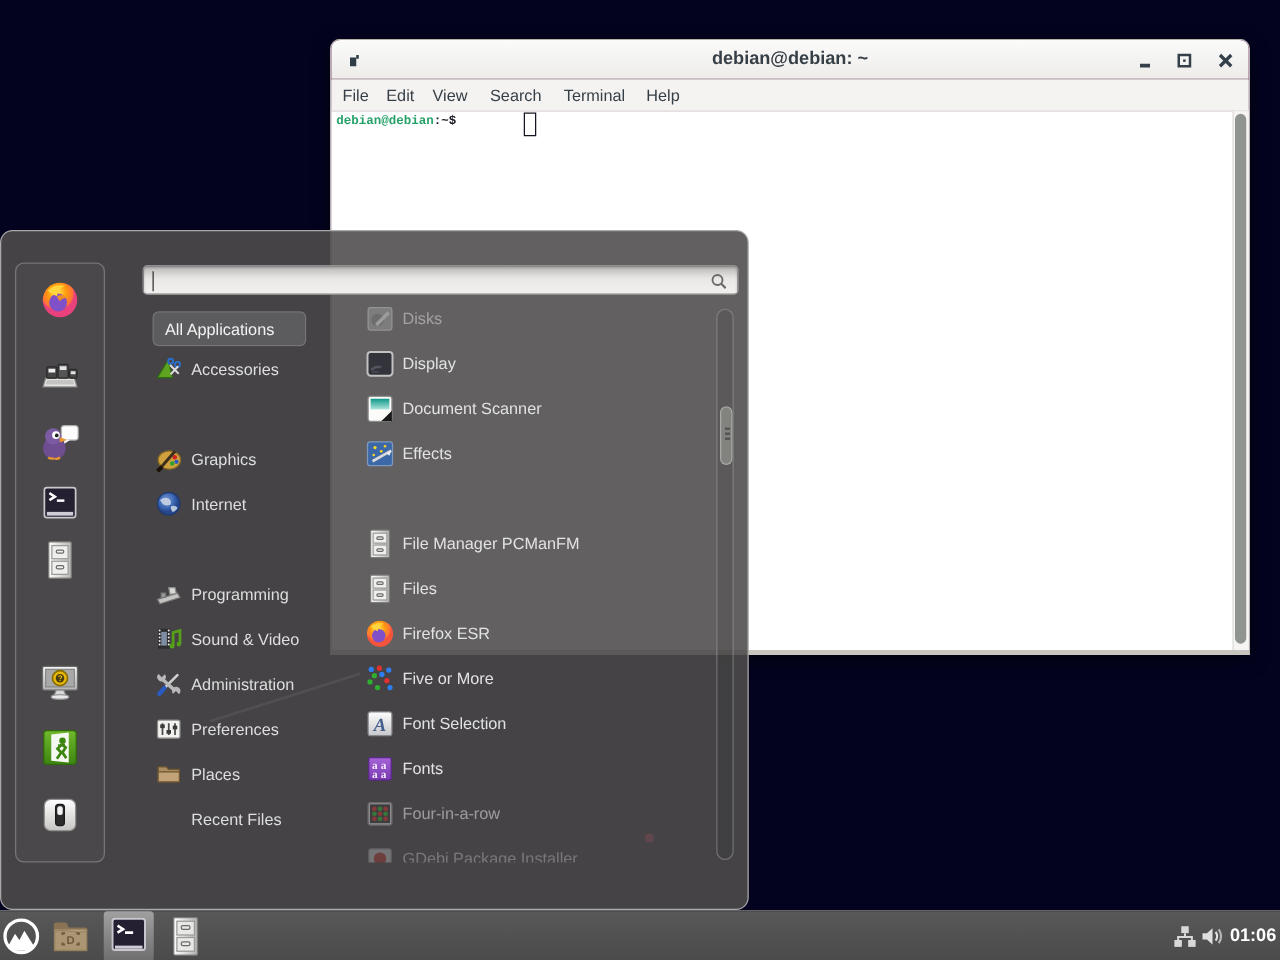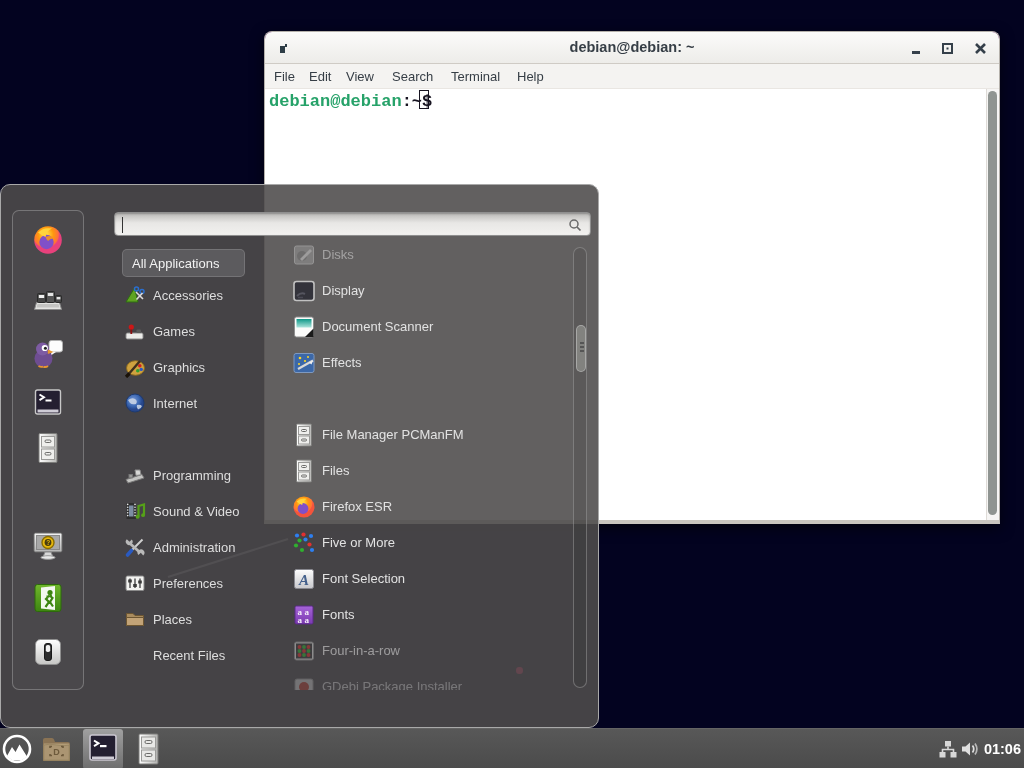"debian@debian:~$" #prompt { font-size: 17px -> 10px }
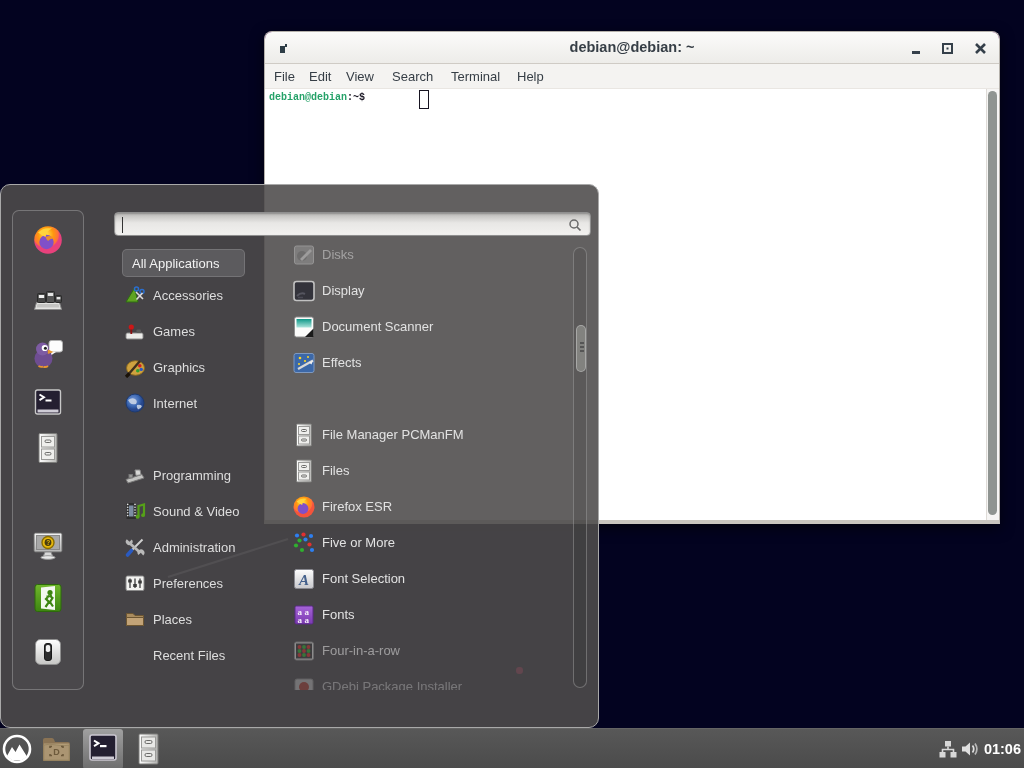"Games" div.cat { html: <div> <svg> <rect></rect> <rect></rect> <circle></circle> <rect></rect> </svg> <span>Games</span> </div> -> none }
